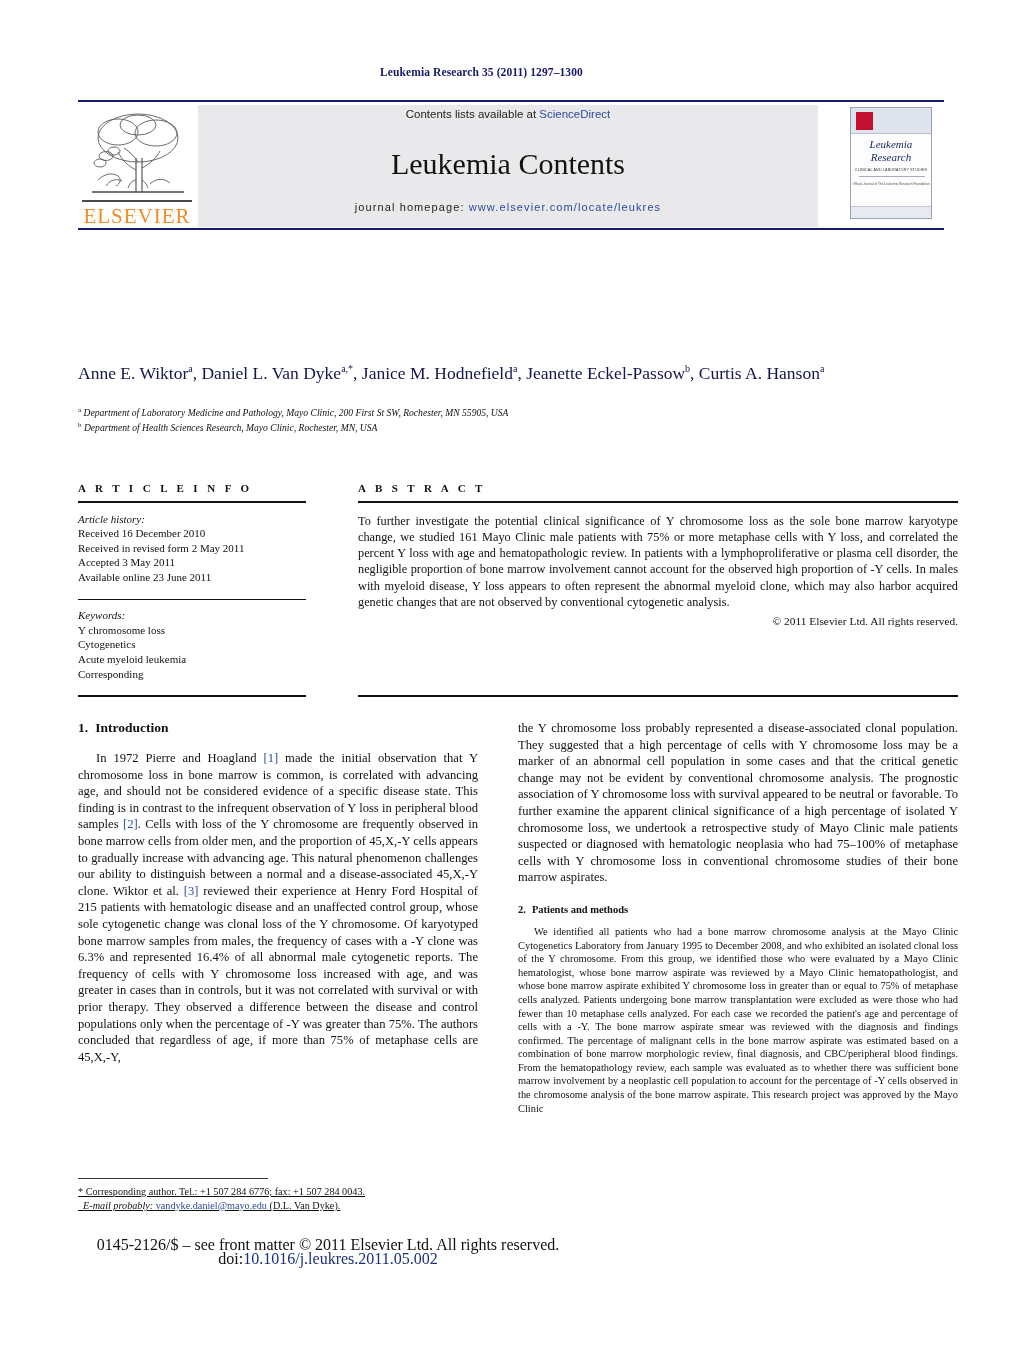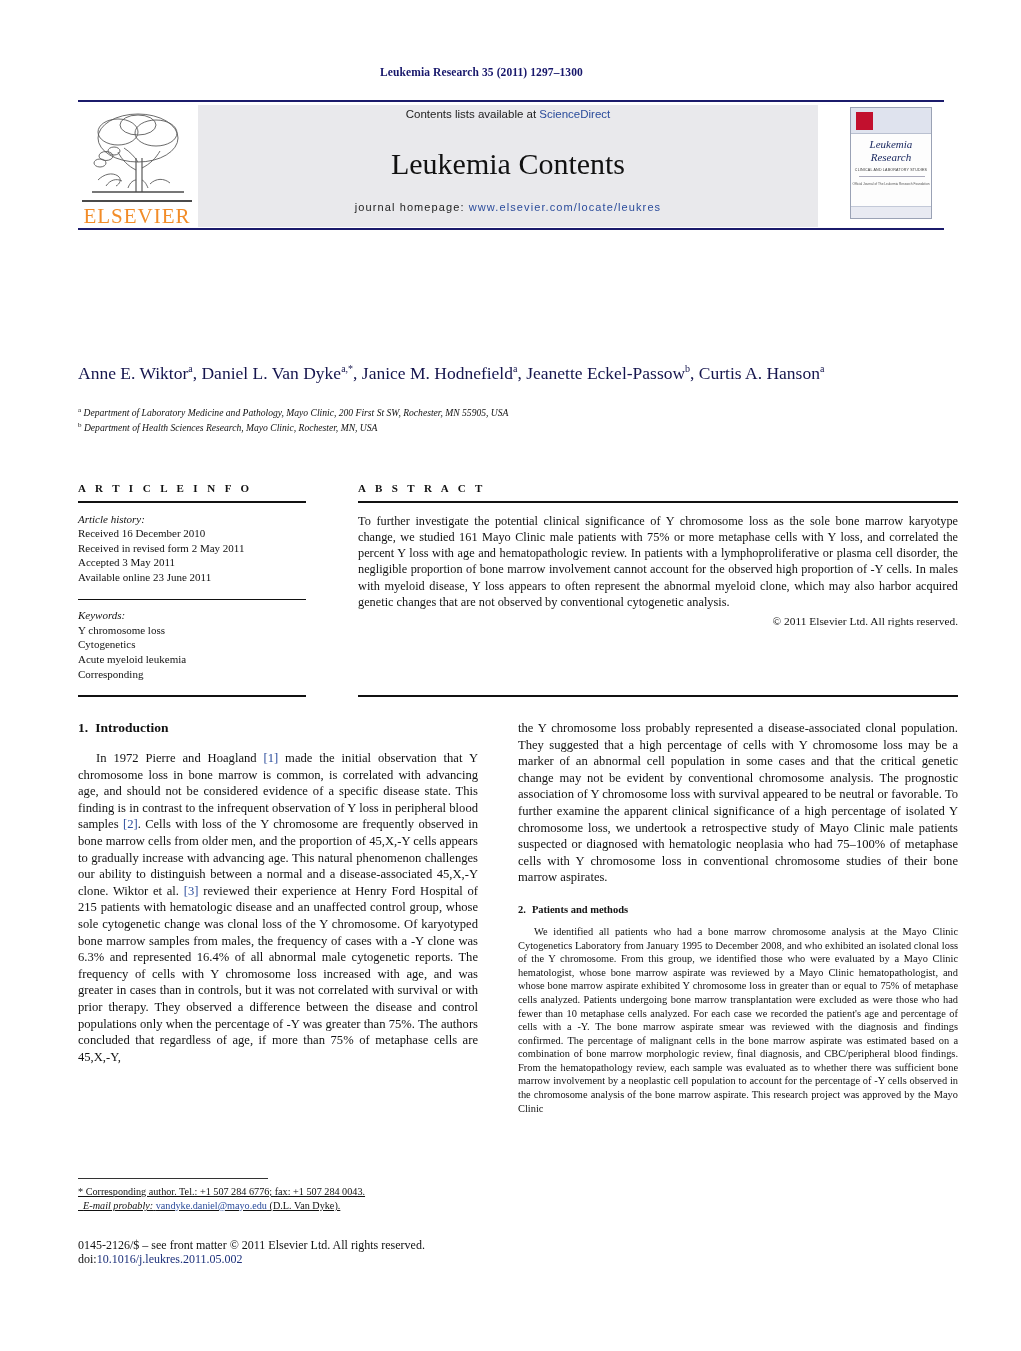"0145-2126/$ – see front matter" .footer-block { font-size: 12px -> 16px; text-align: none -> center }
